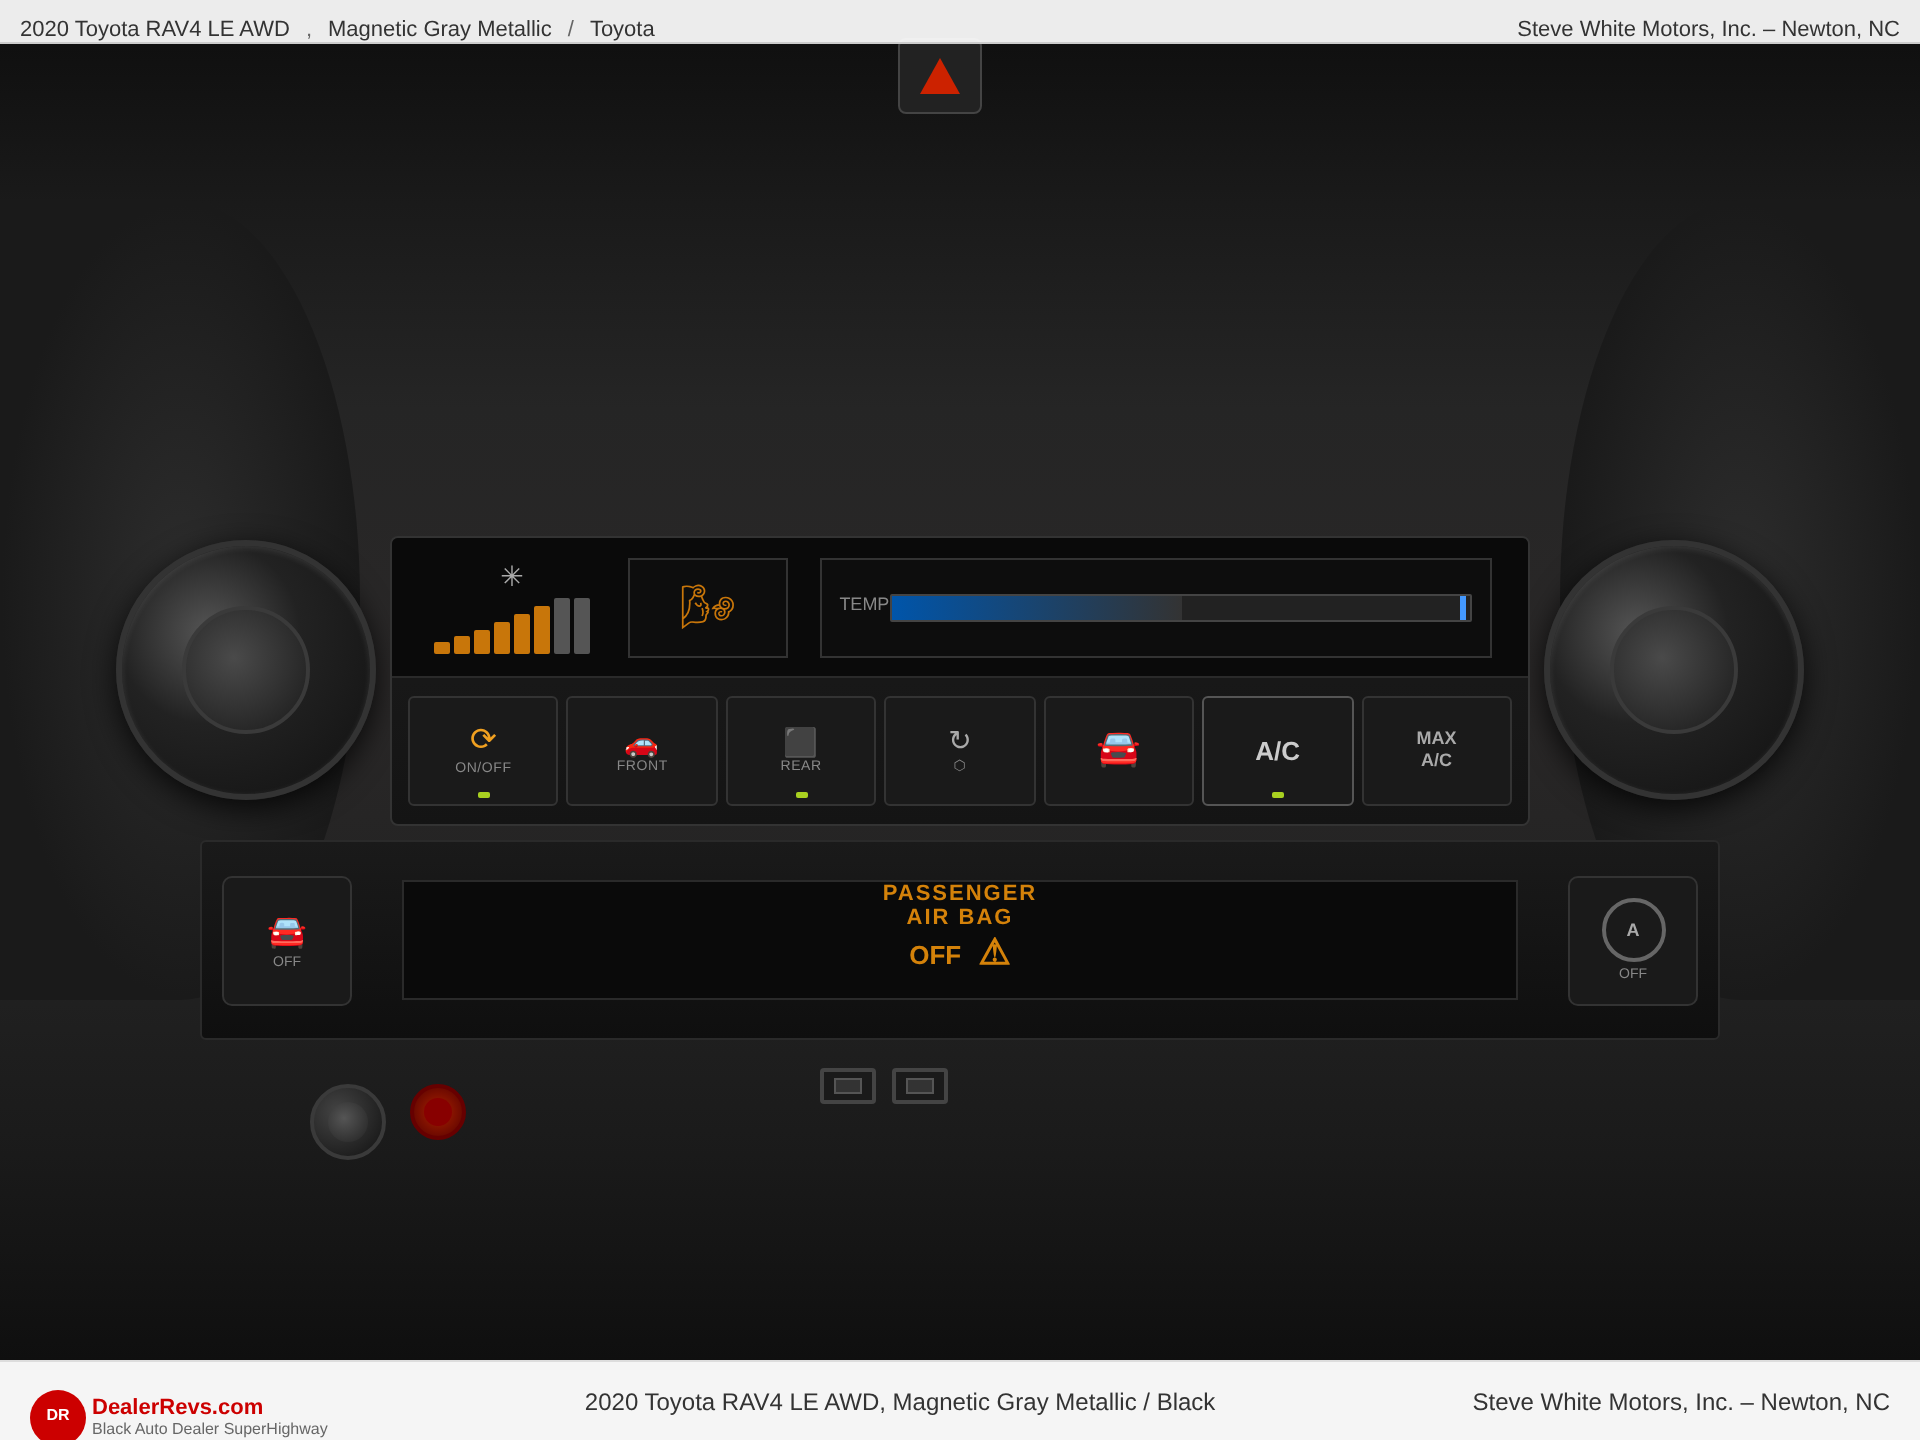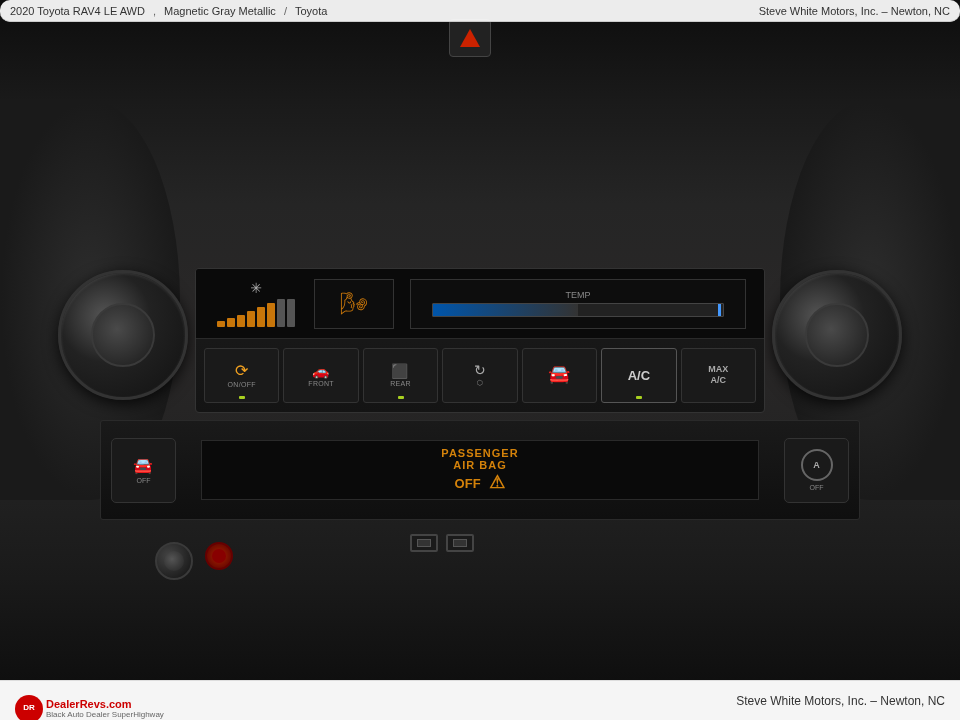"2020 Toyota RAV4 LE AWD" .title-bar { align-items: center -> flex-end; border-radius: 10px -> none }
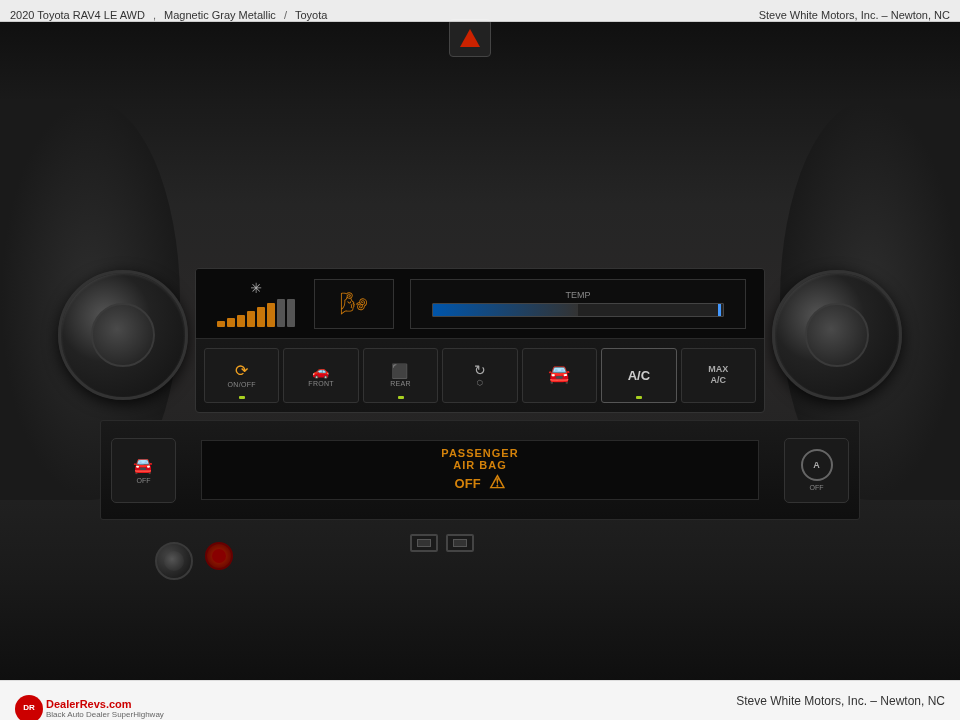"TEMP" div { flex-direction: column -> row }
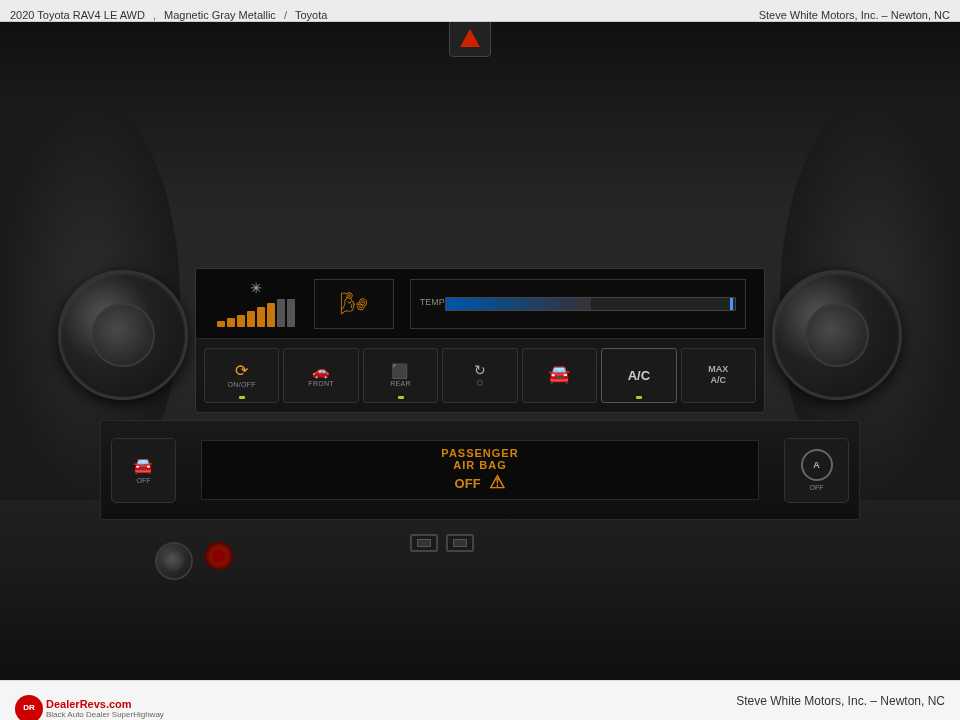"PASSENGER" .airbag-display { align-items: center -> none }
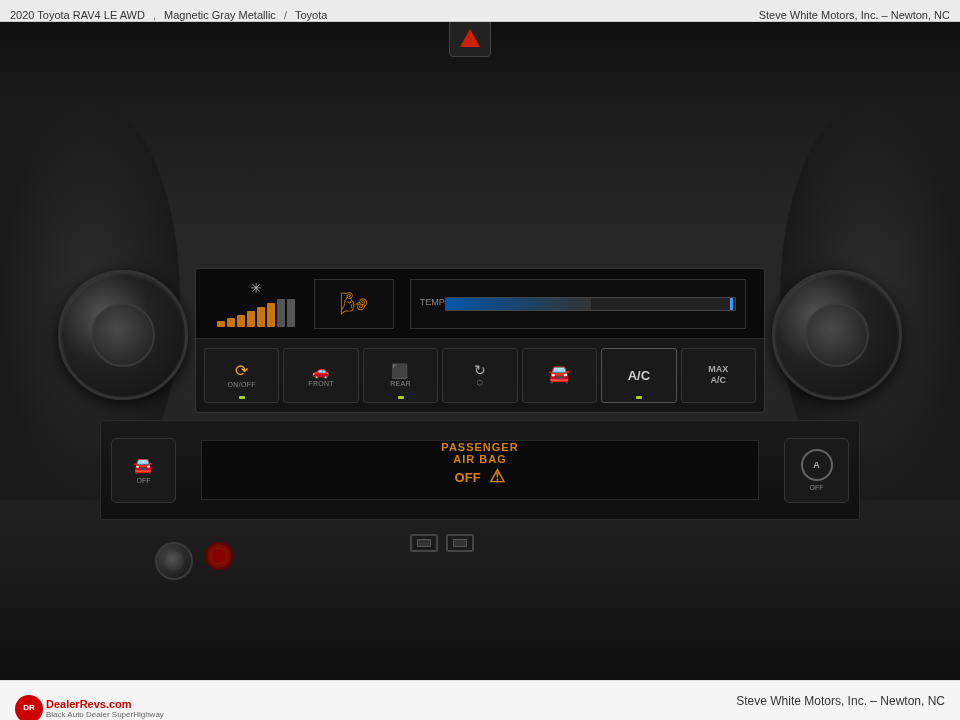"2020 Toyota RAV4 LE AWD," div.info-center { html: none -> <div>2020 Toyota RAV4 LE AWD, Magnetic Gray Metallic / Black</div> }
